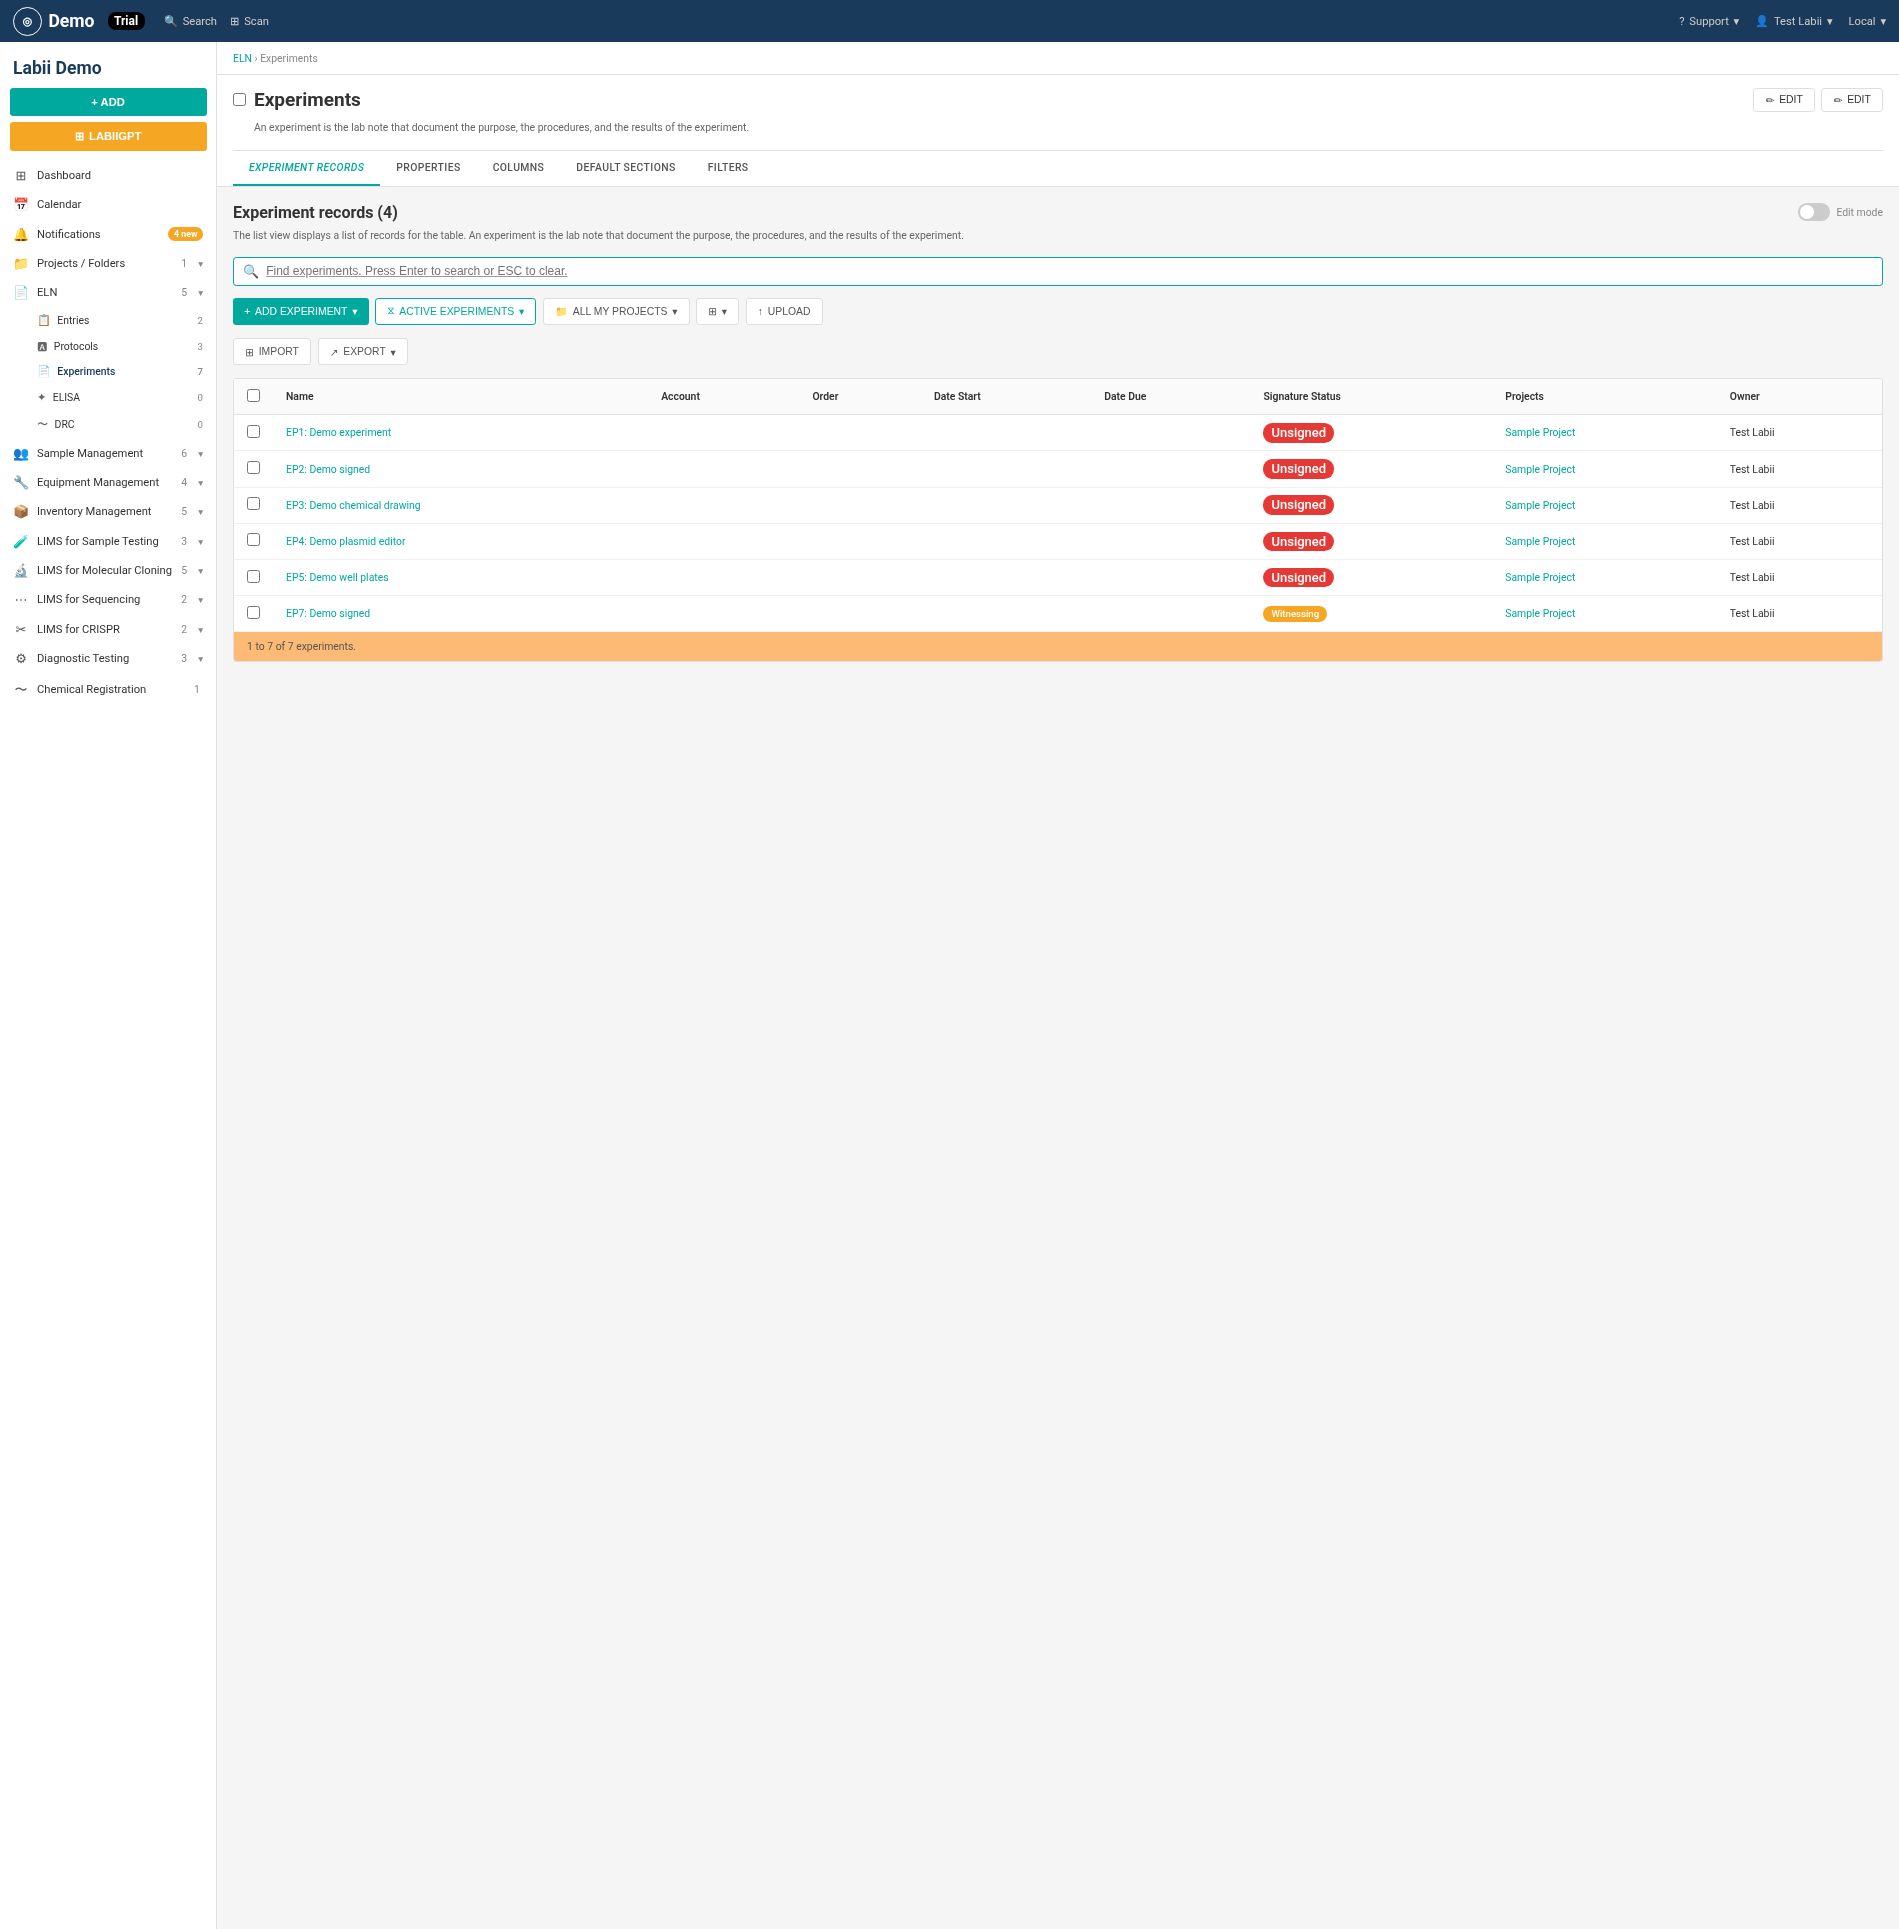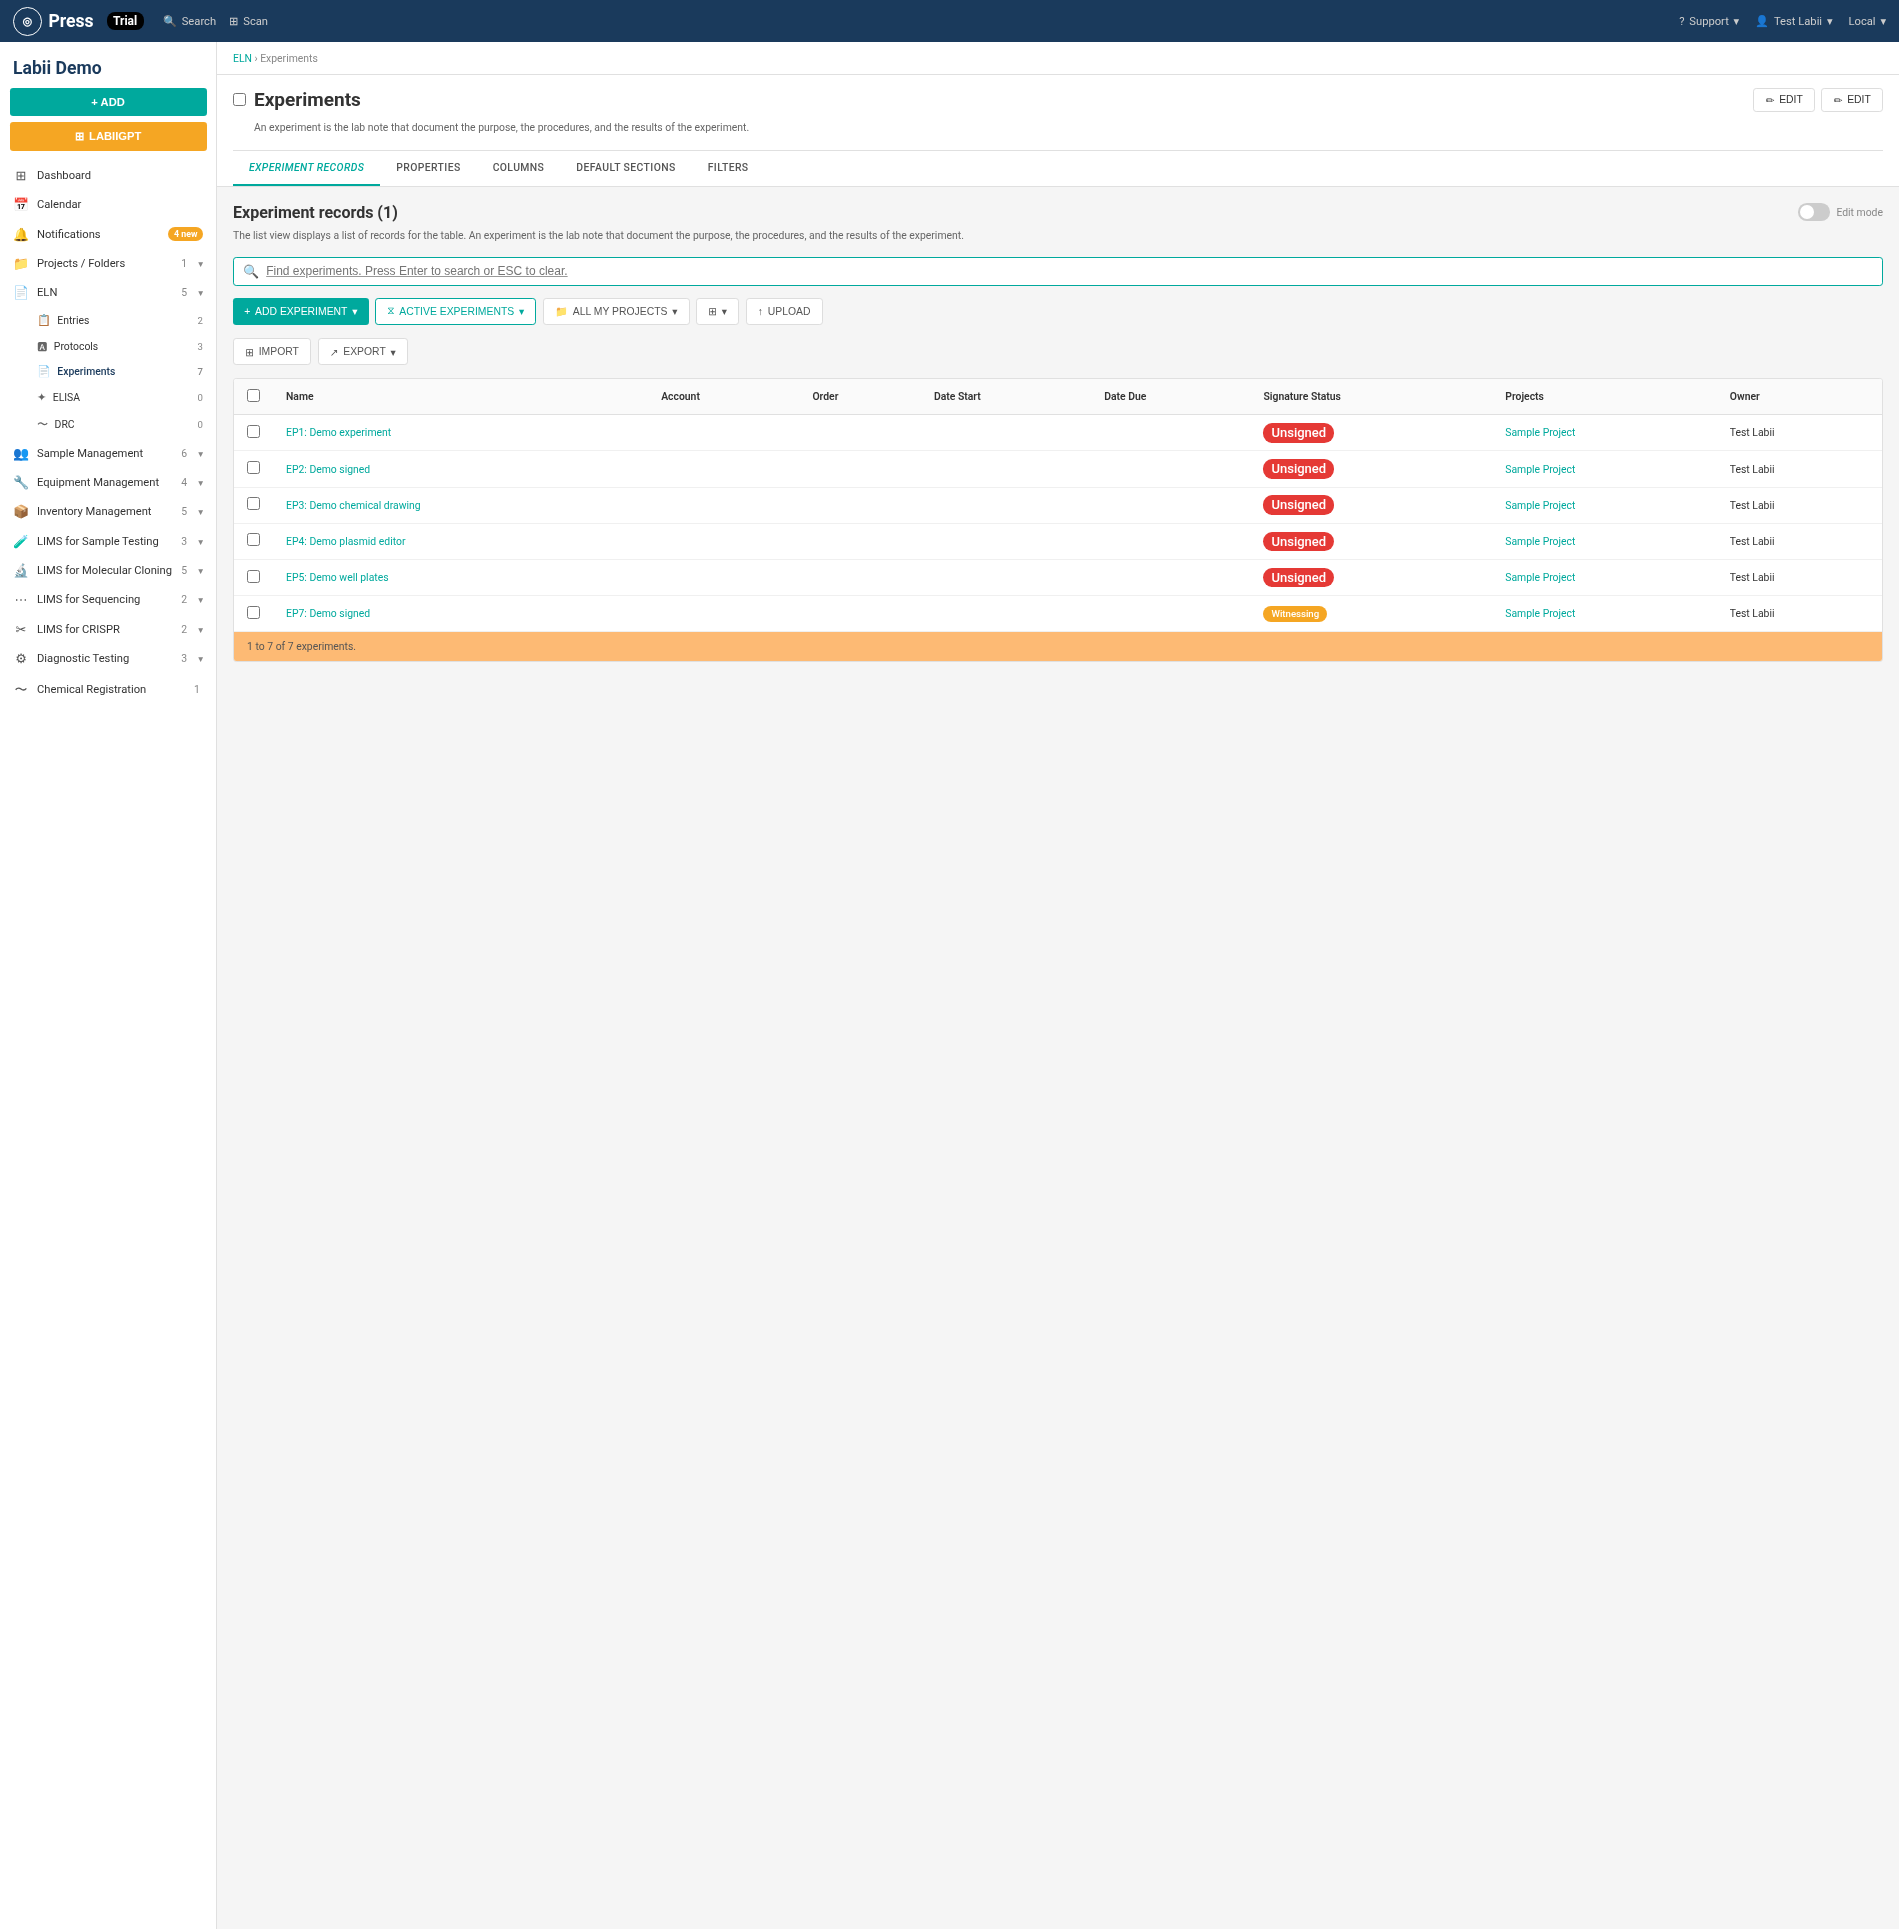"Press" span { text: Press -> Demo }
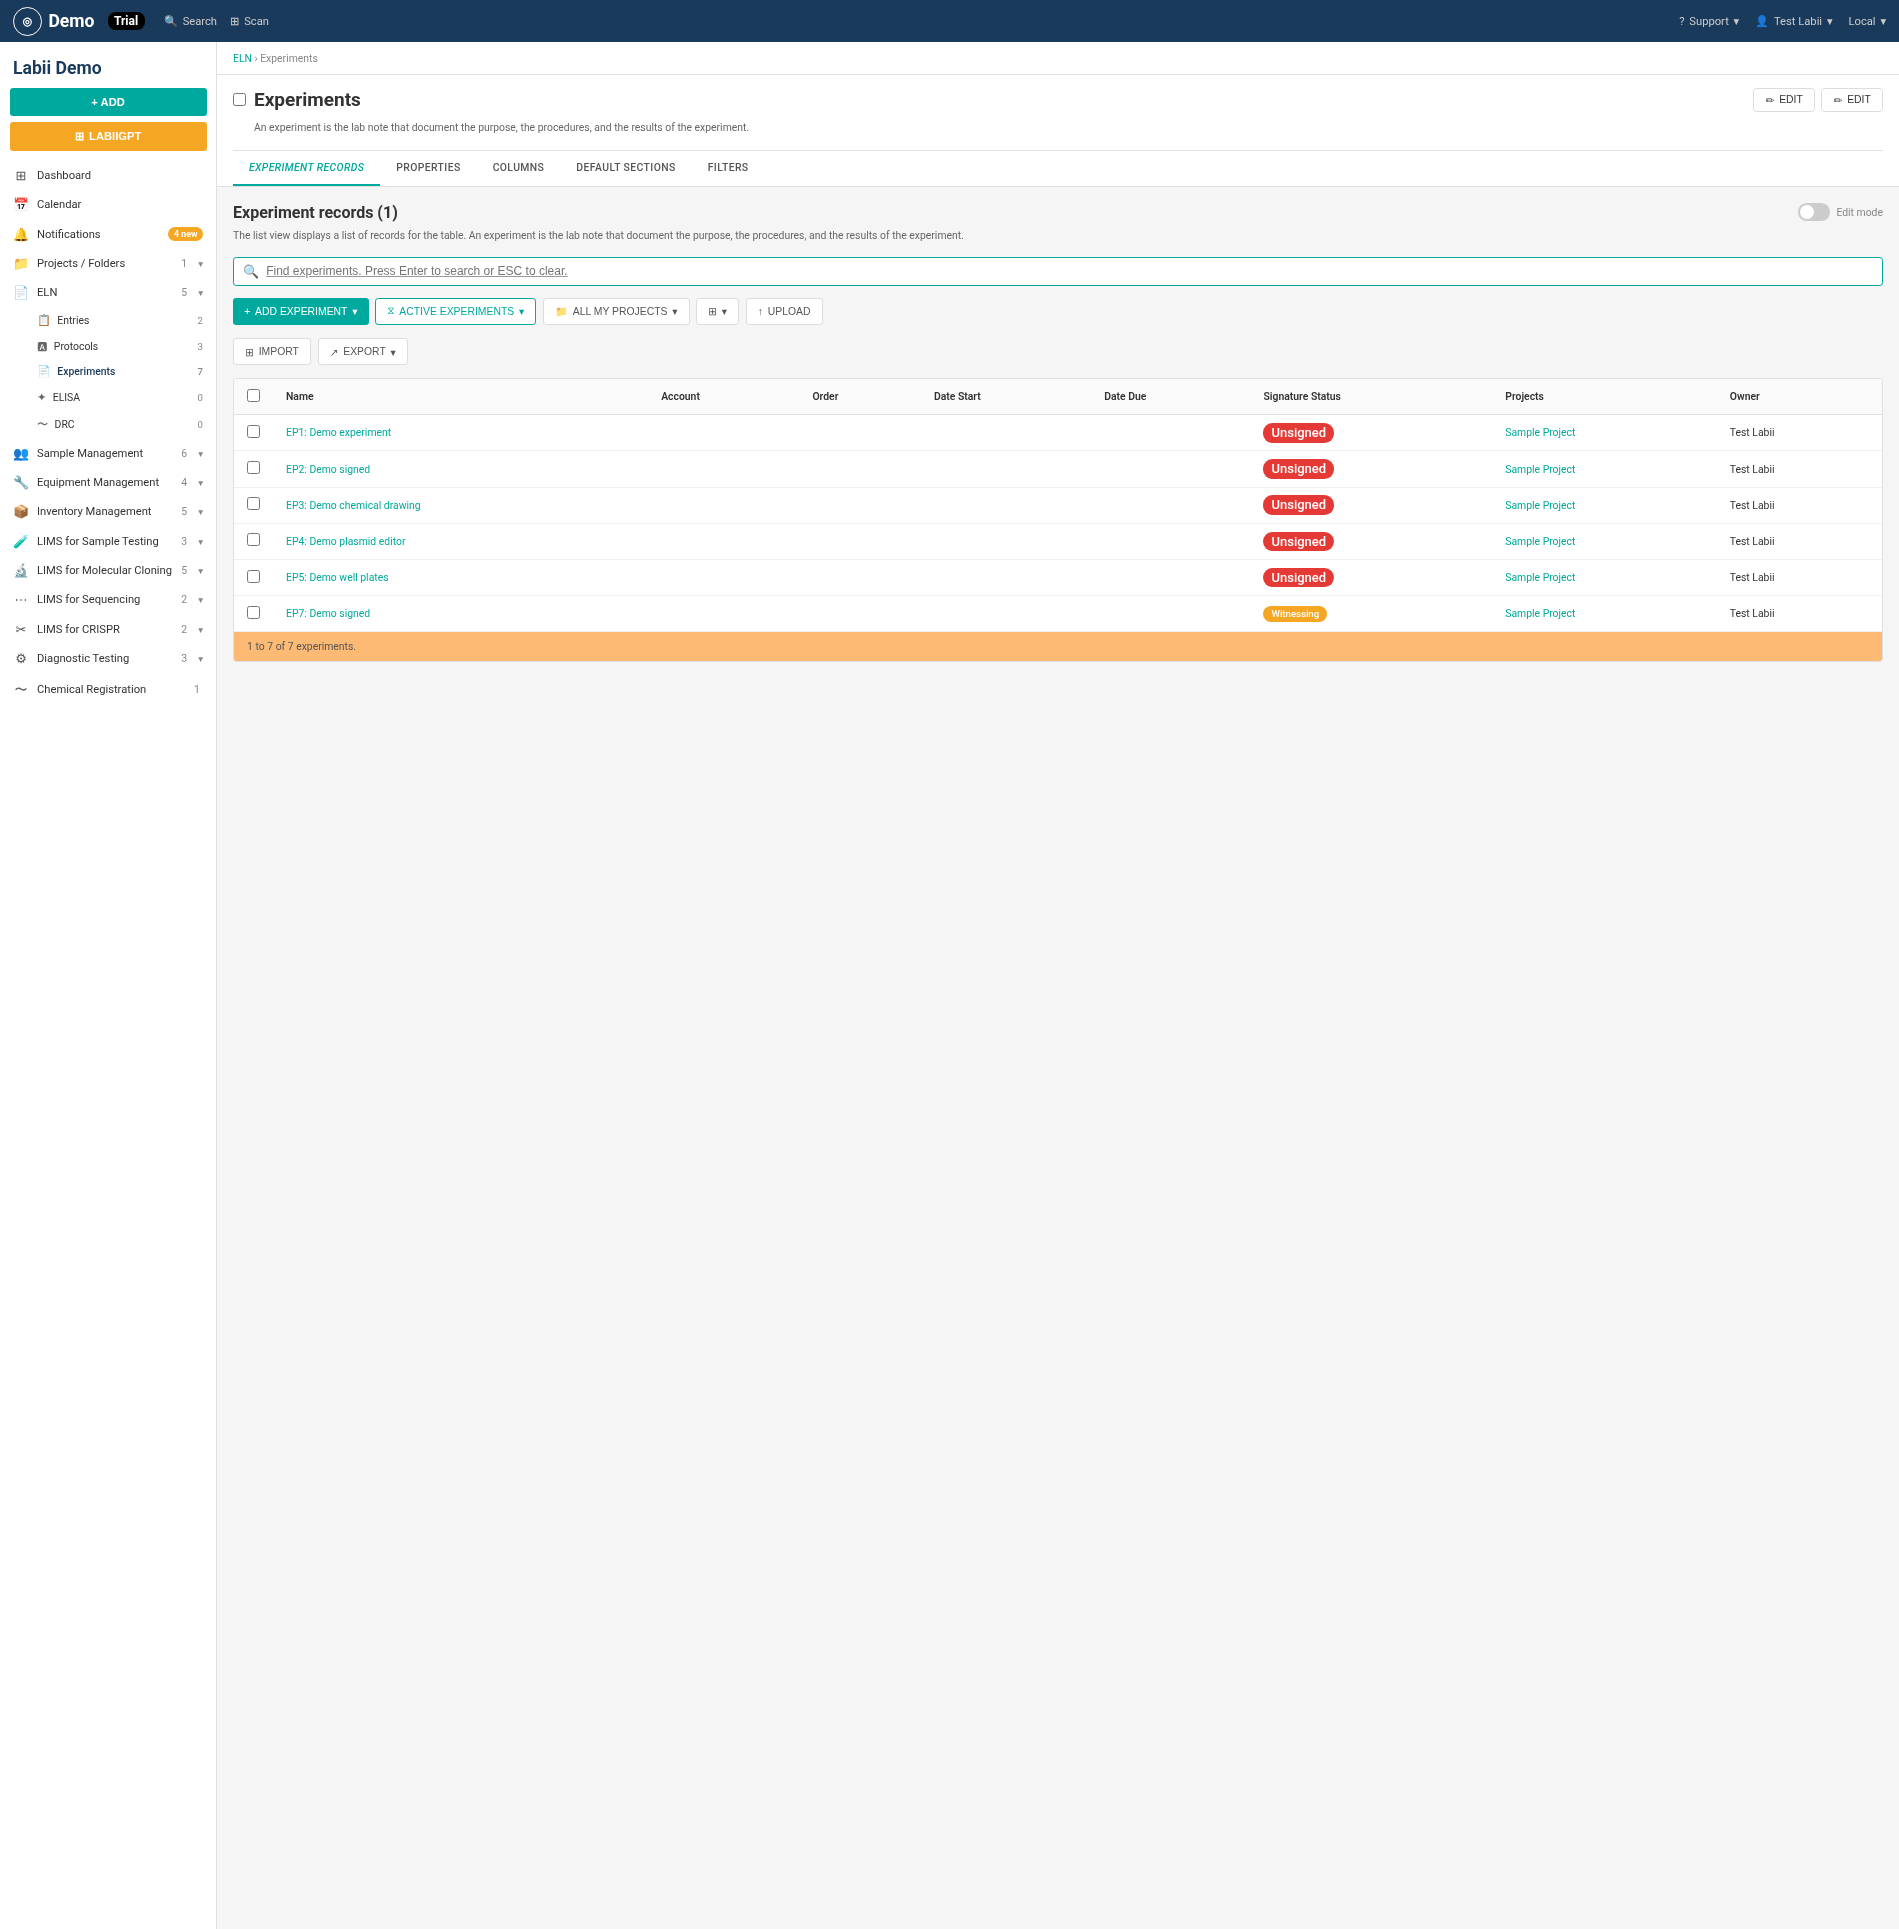"Experiment records (1)" h2.records-title { text: 1 -> 4 }
